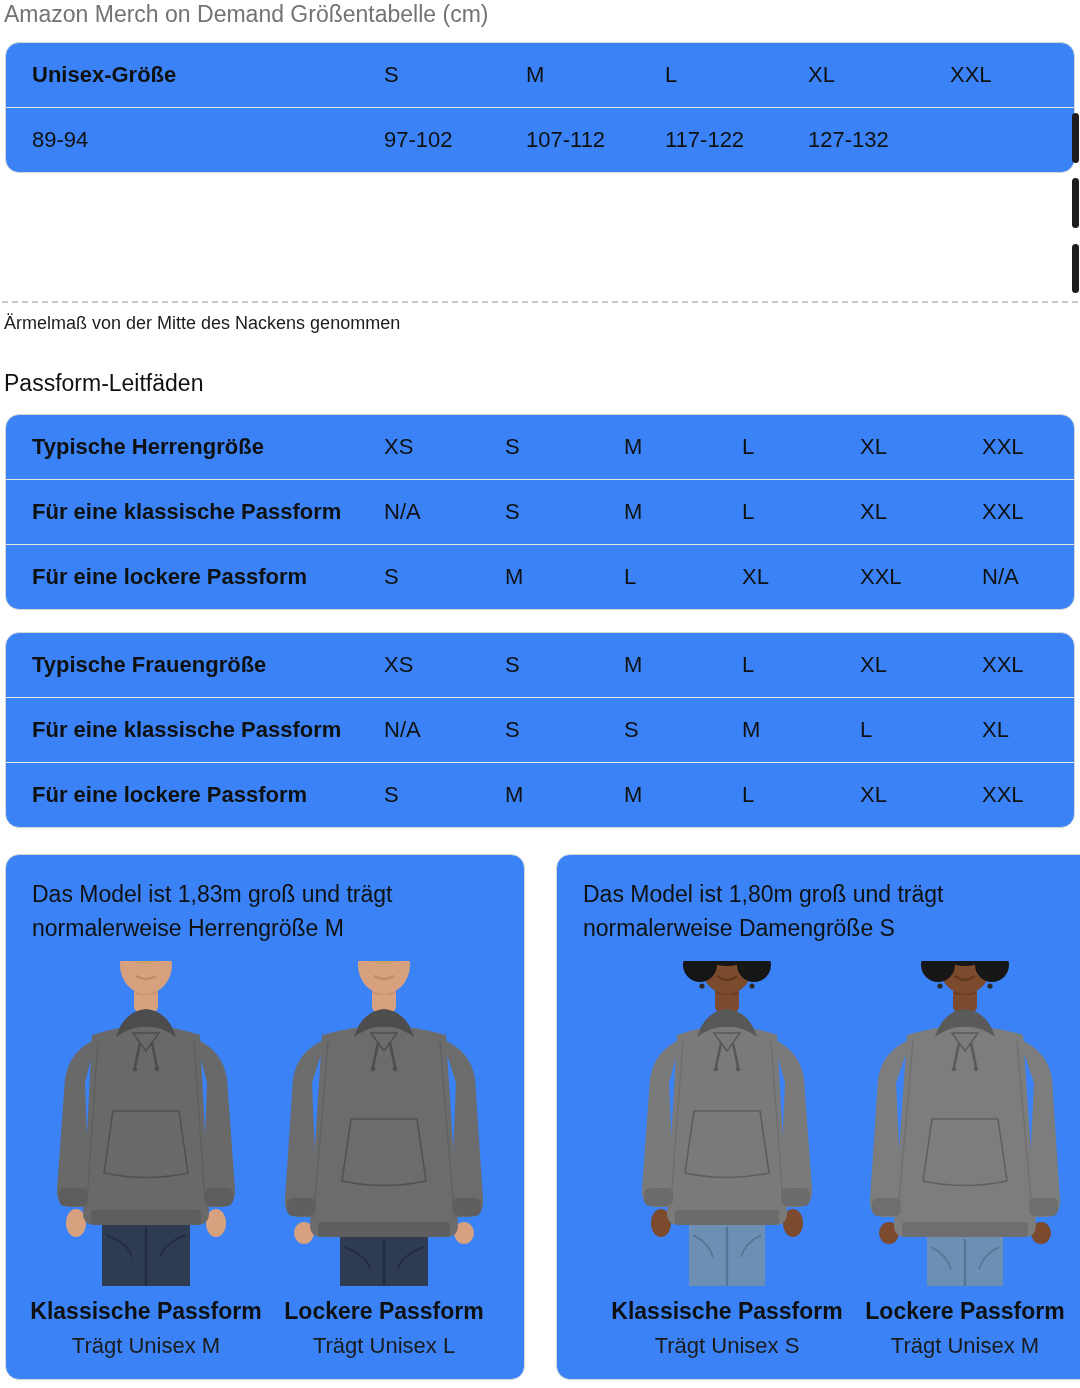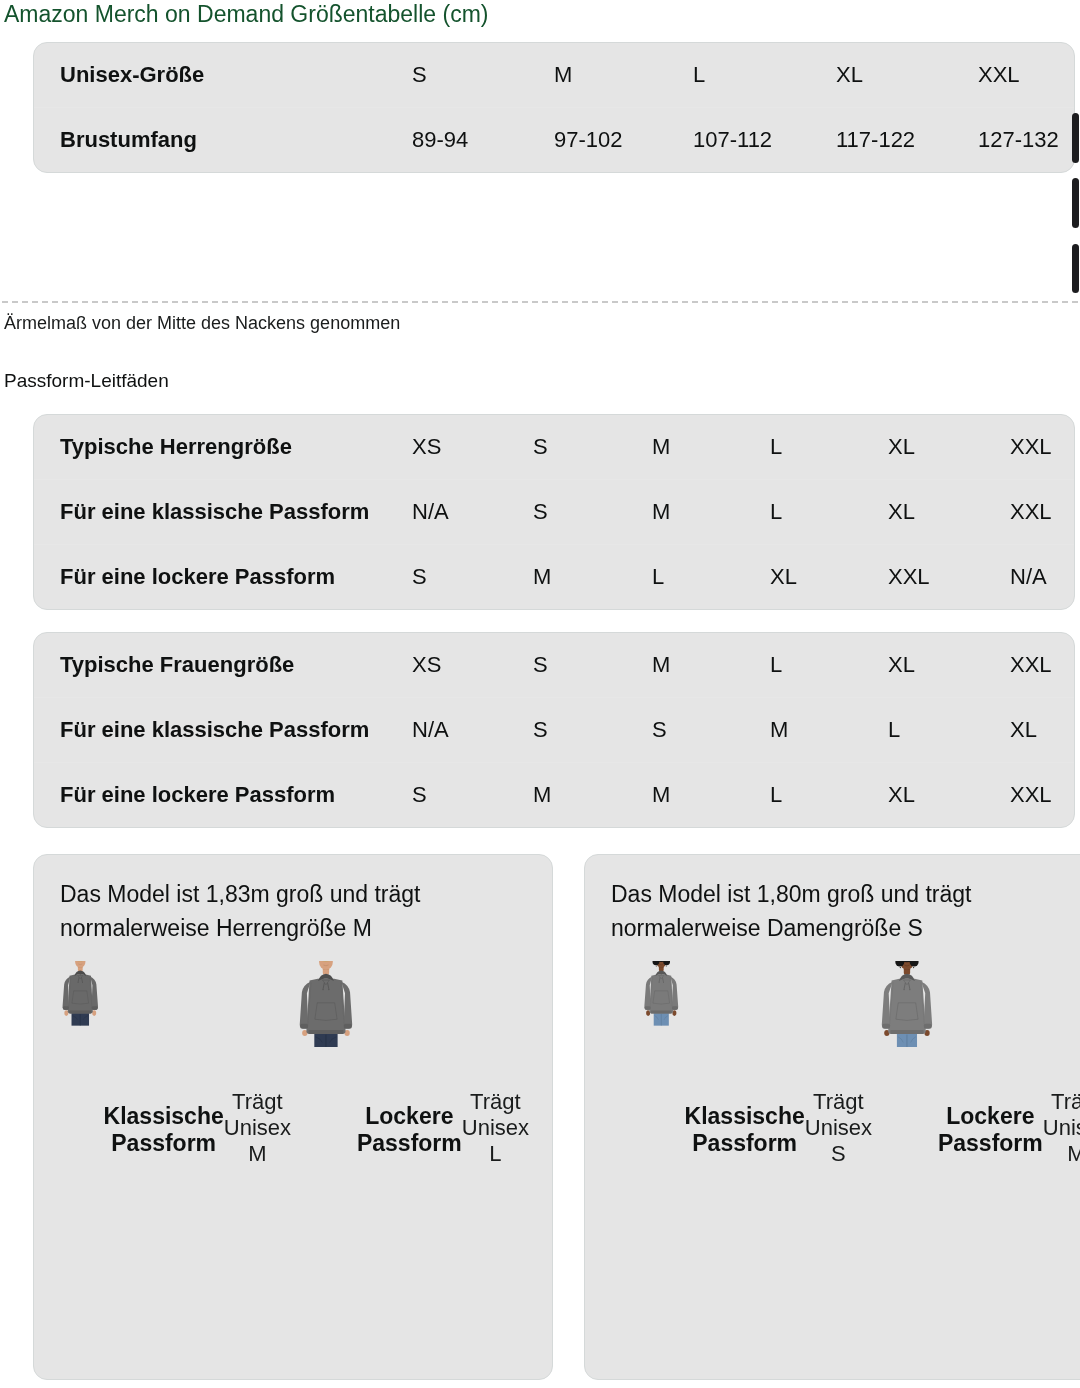"Amazon Merch on Demand Größentabelle" .page-title { color: #14532d -> #737373 }
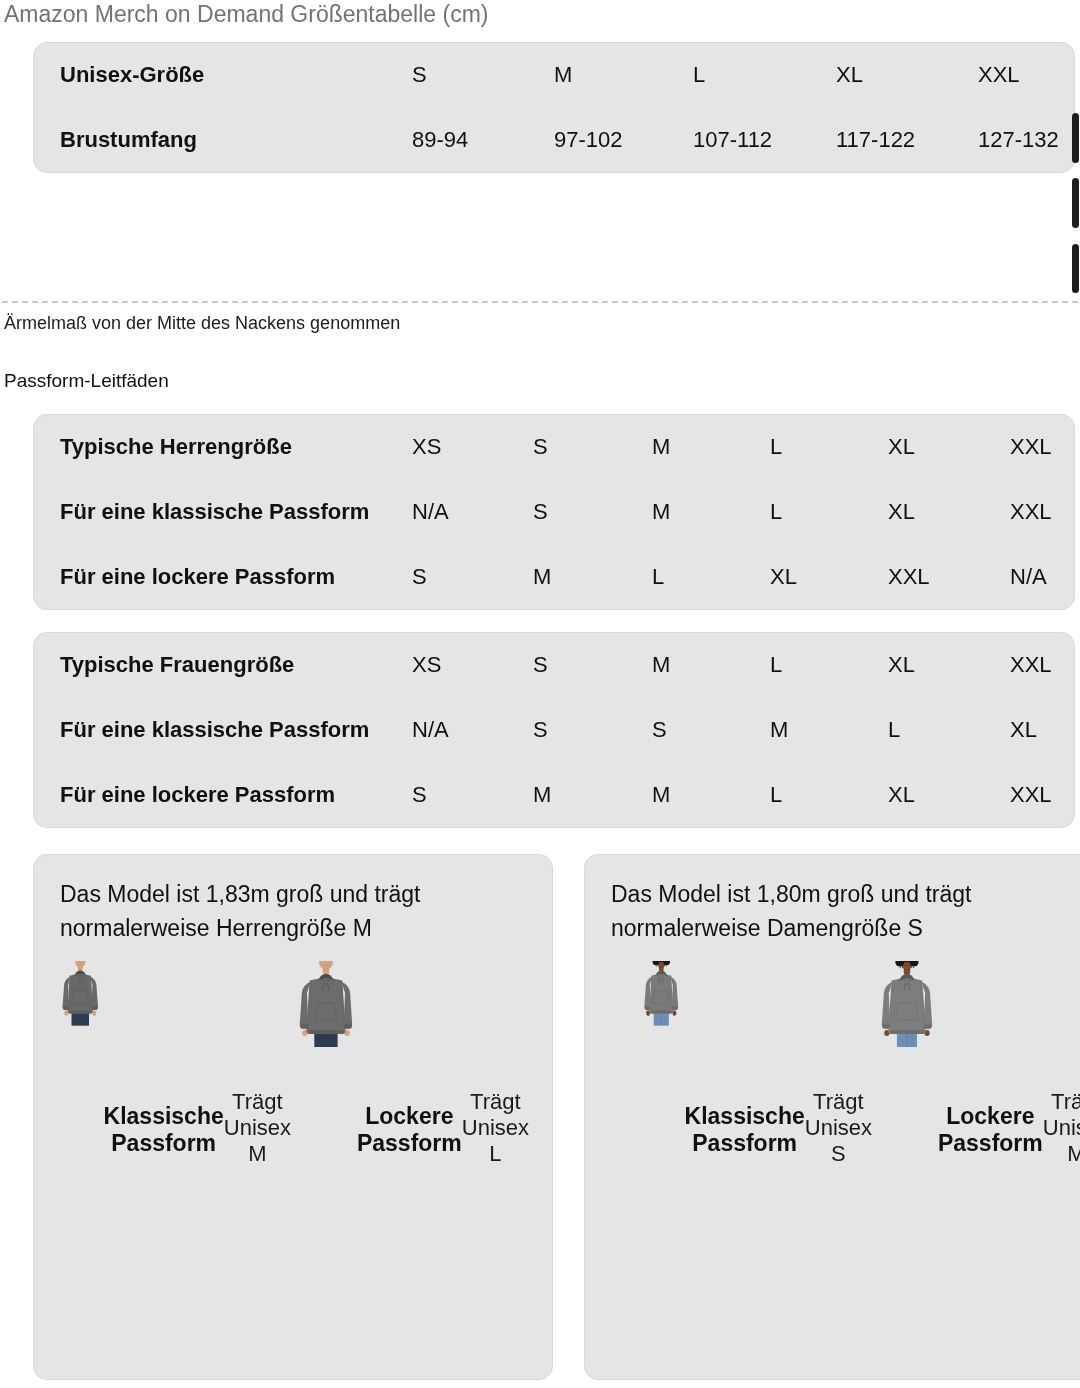"Unisex-Größe" .card { background: #e5e5e5 -> #3b82f6; margin-left: 28px -> none }
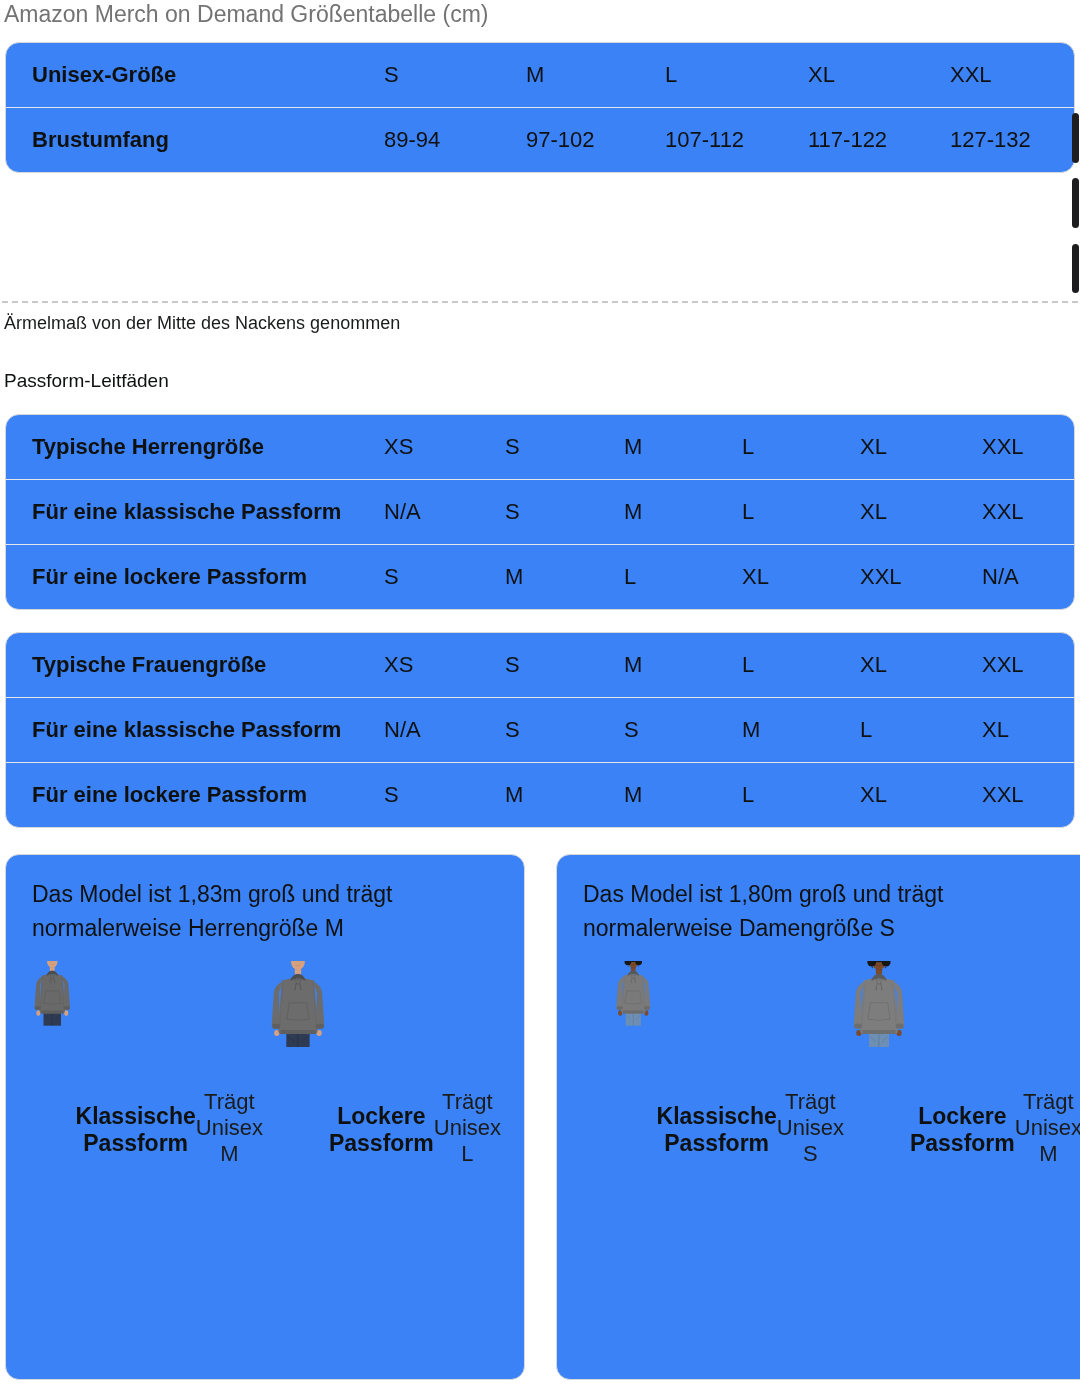"Brustumfang" span.t-label { html: <span>Brustumfang</span> -> none }
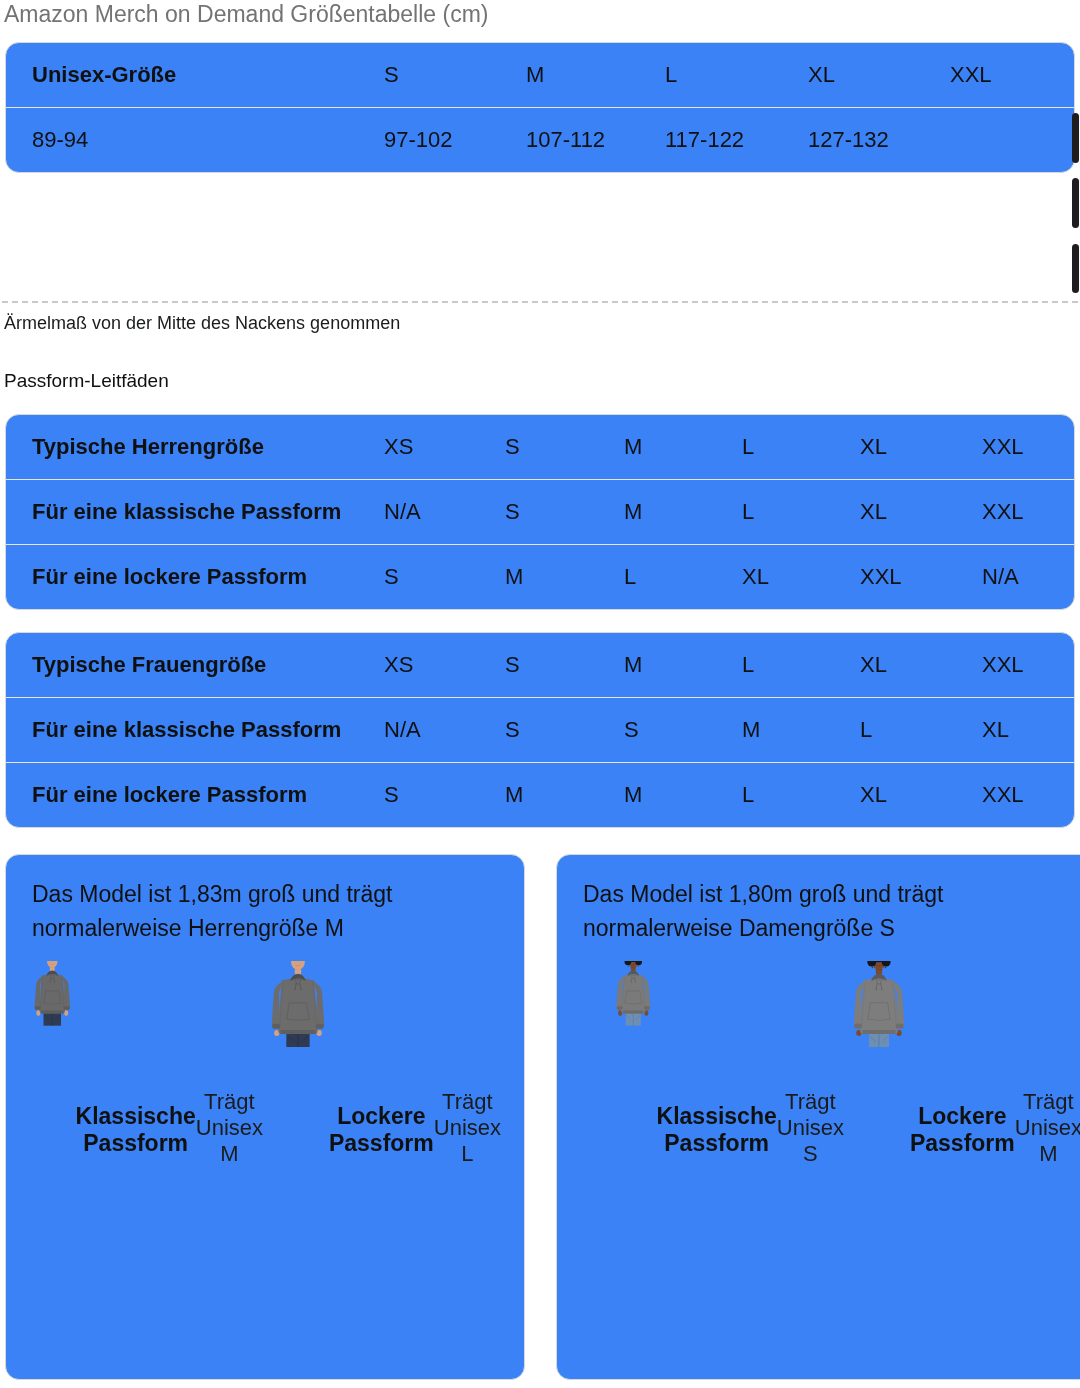"Passform-Leitfäden" .section-heading { font-size: 19px -> 23px }
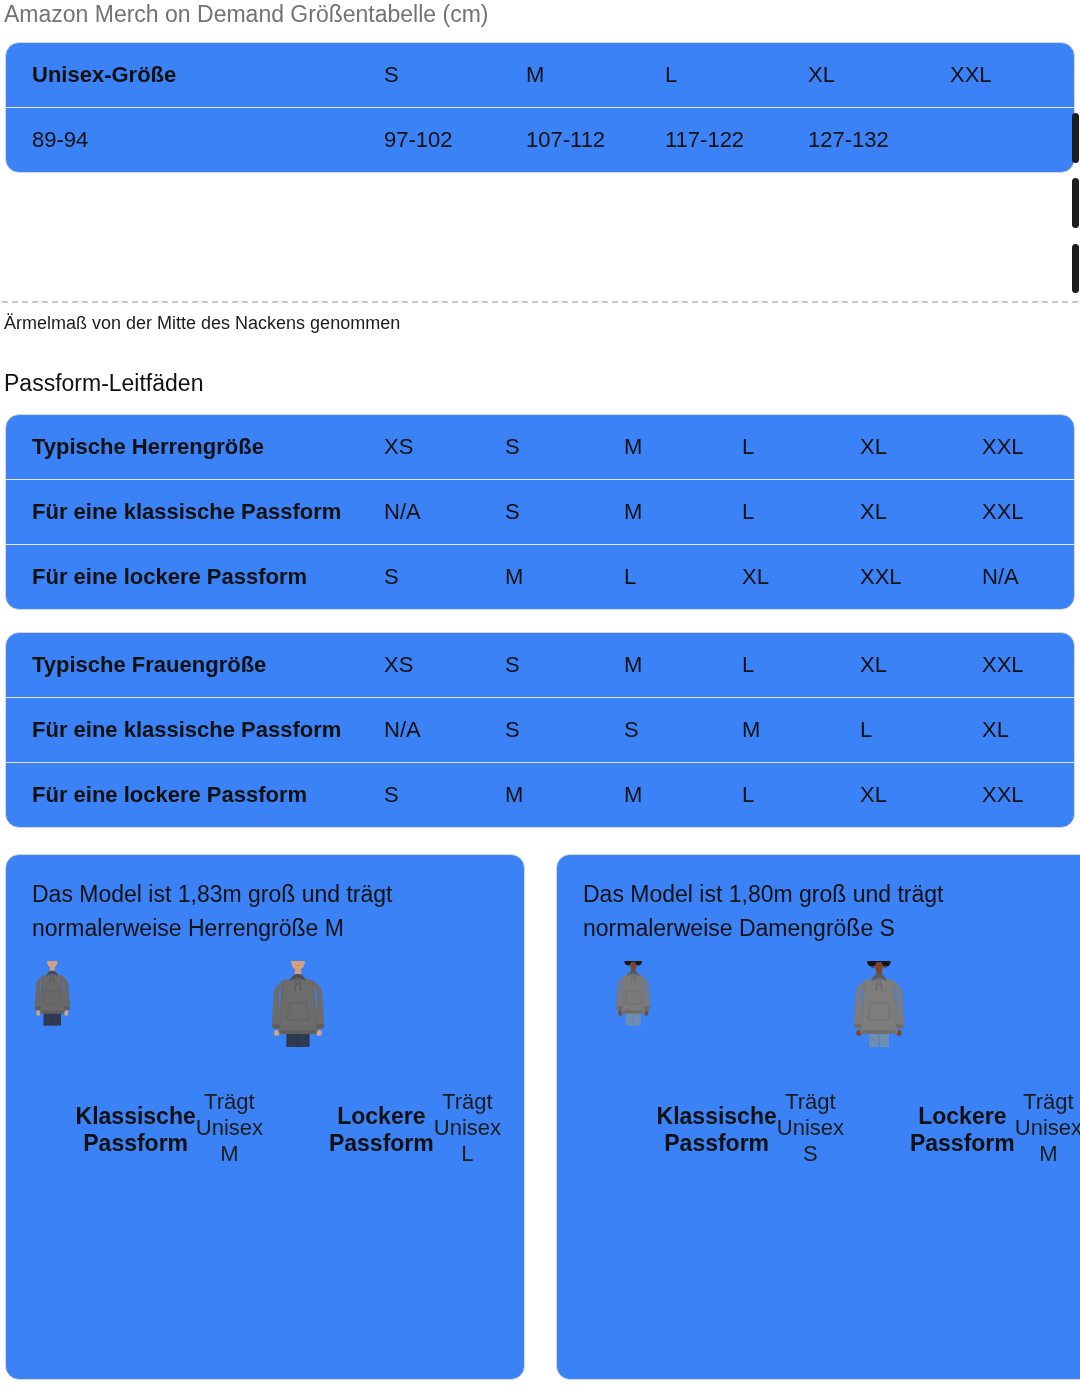"Klassische Passform" .figure-col { flex-direction: none -> column }
